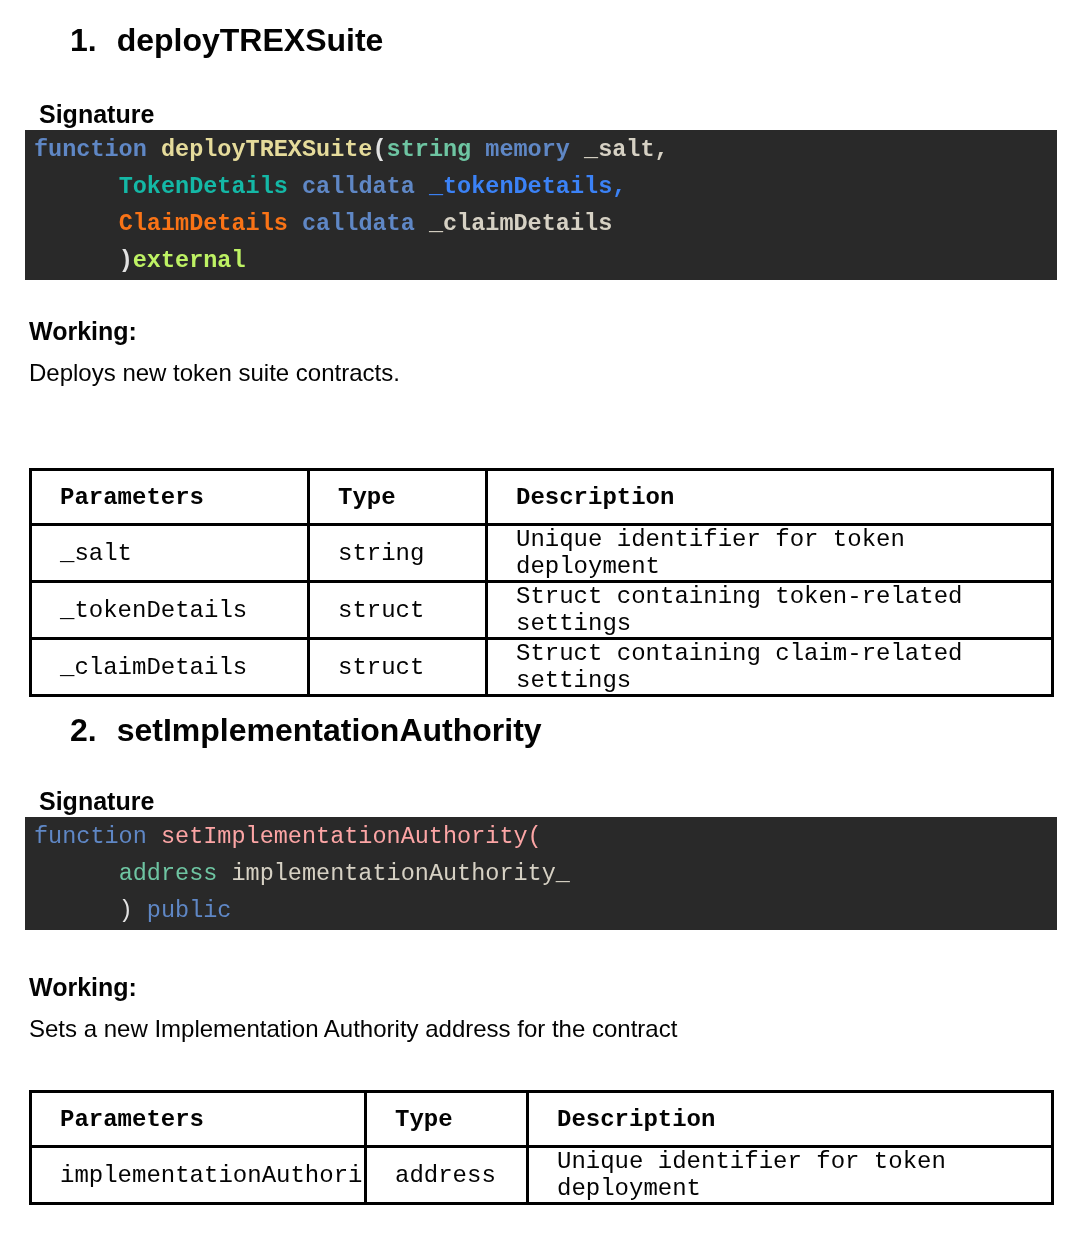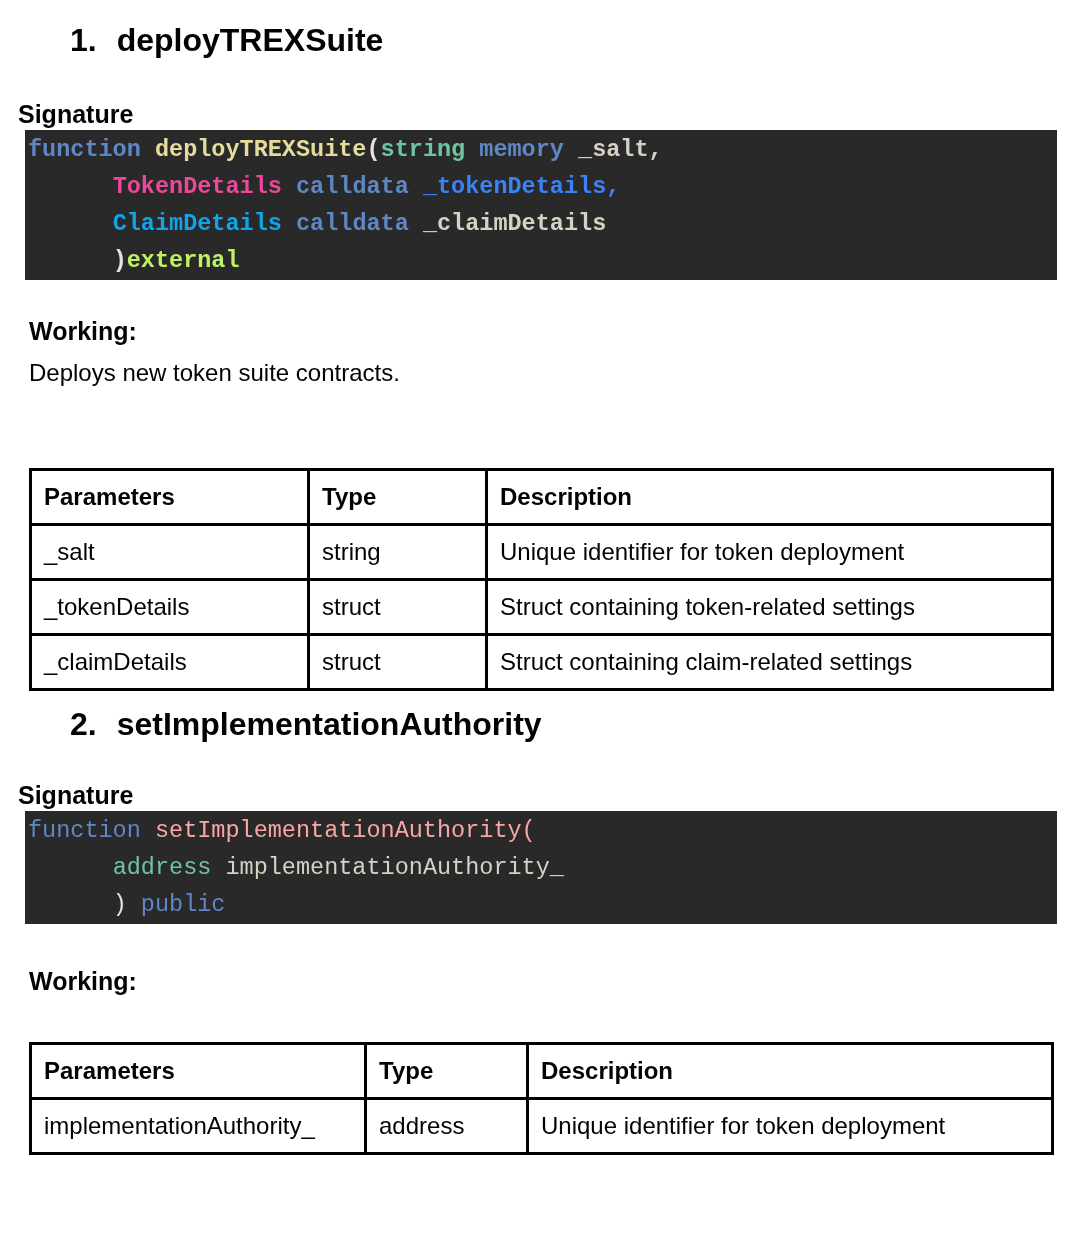"Signature" .sig-label { margin: 45px 0 0 18px -> 45px 0 0 39px }
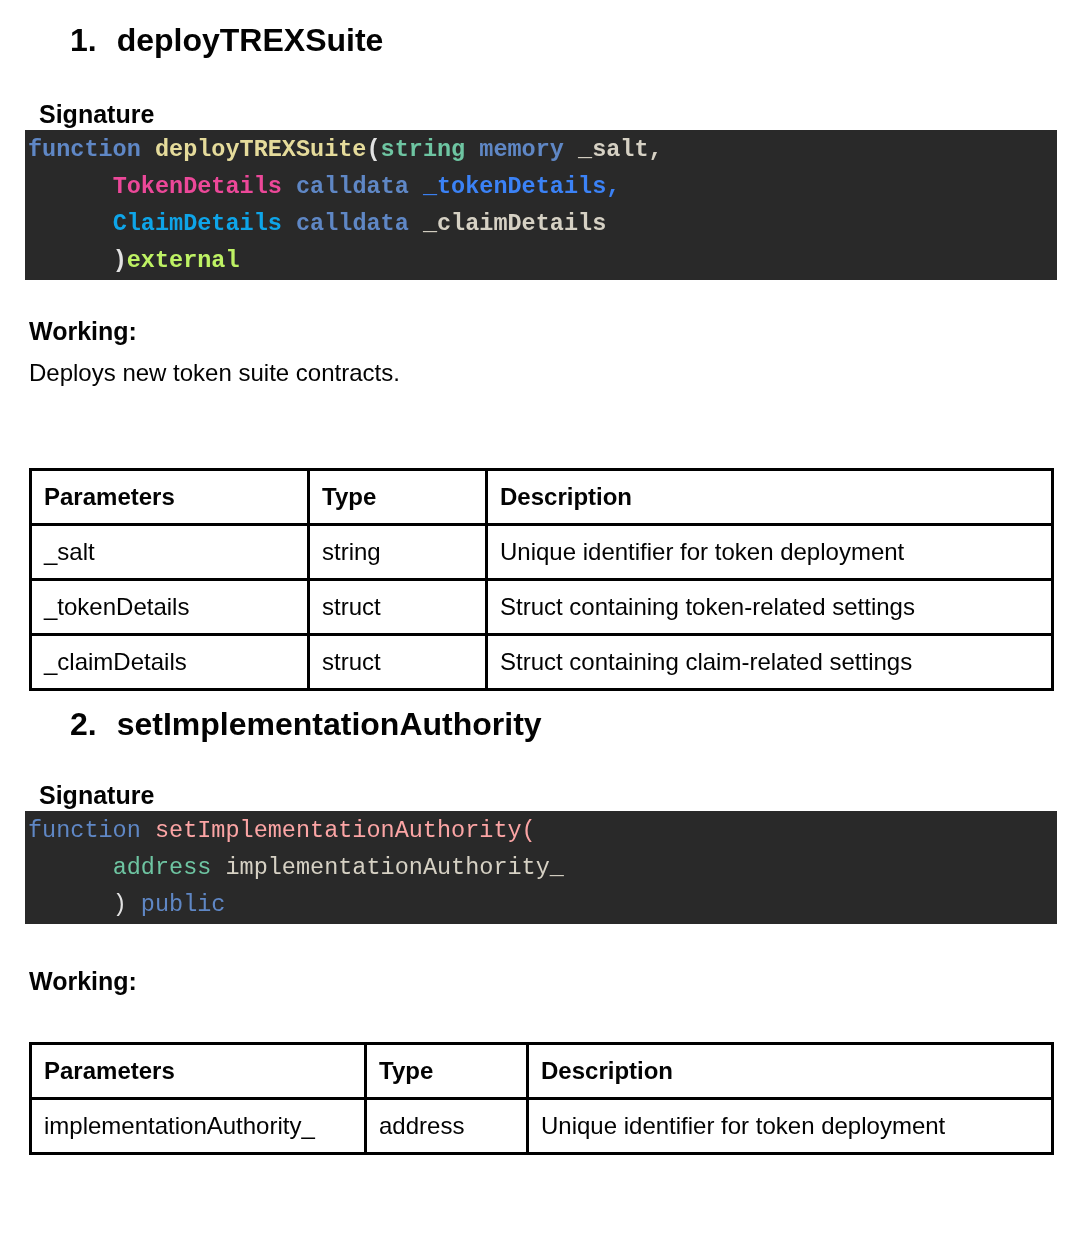"function deployTREXSuite(string memory" .code-block { padding: 1px 0 1px 3px -> 1px 0 1px 9px }
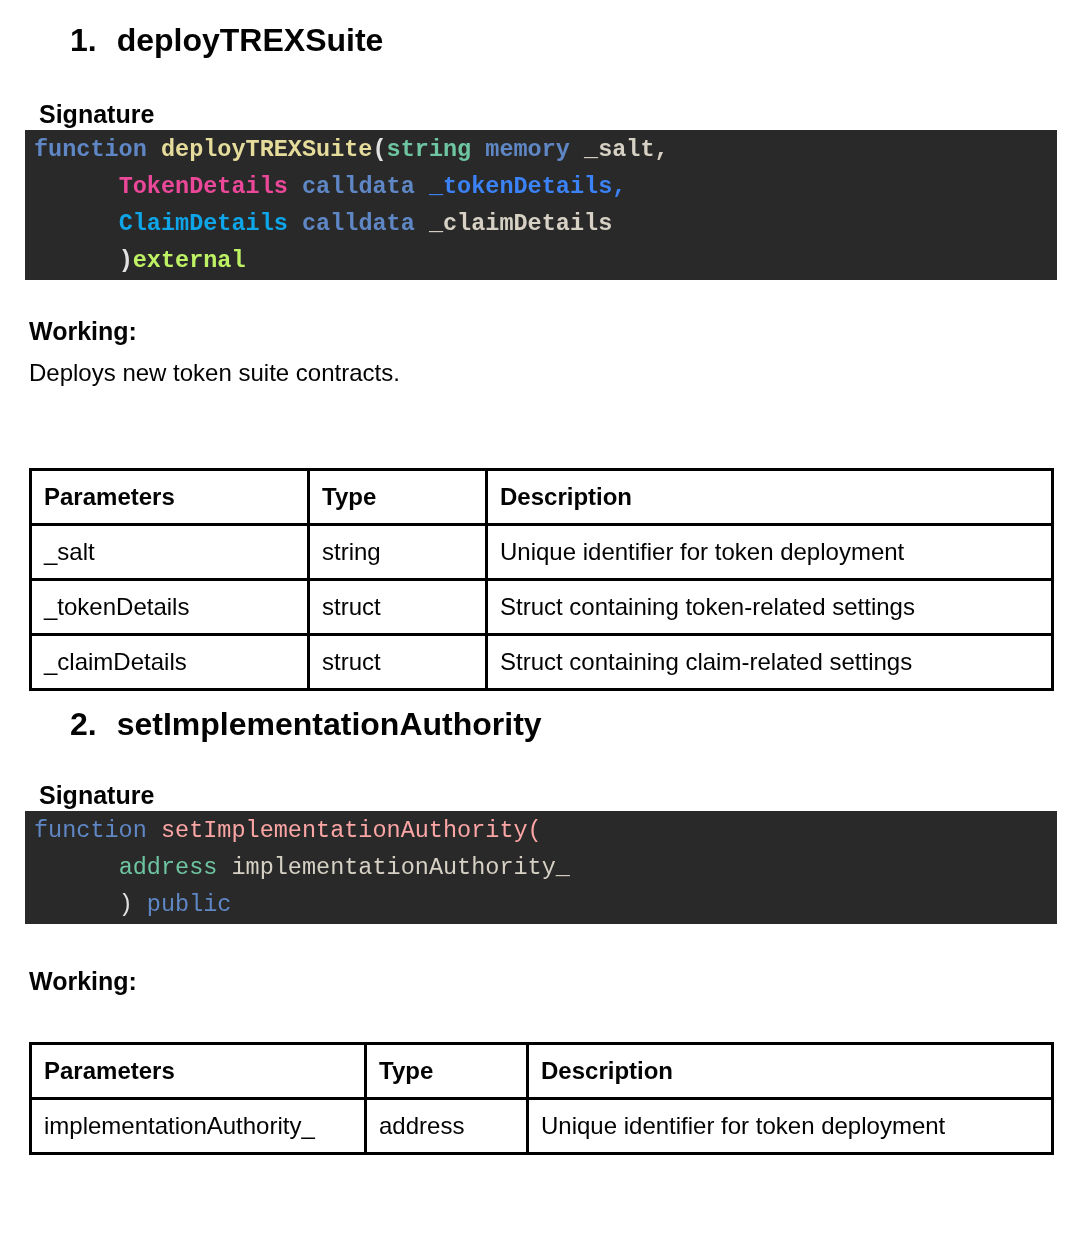"TokenDetails" span { color: #ec4899 -> #14b8a6 }
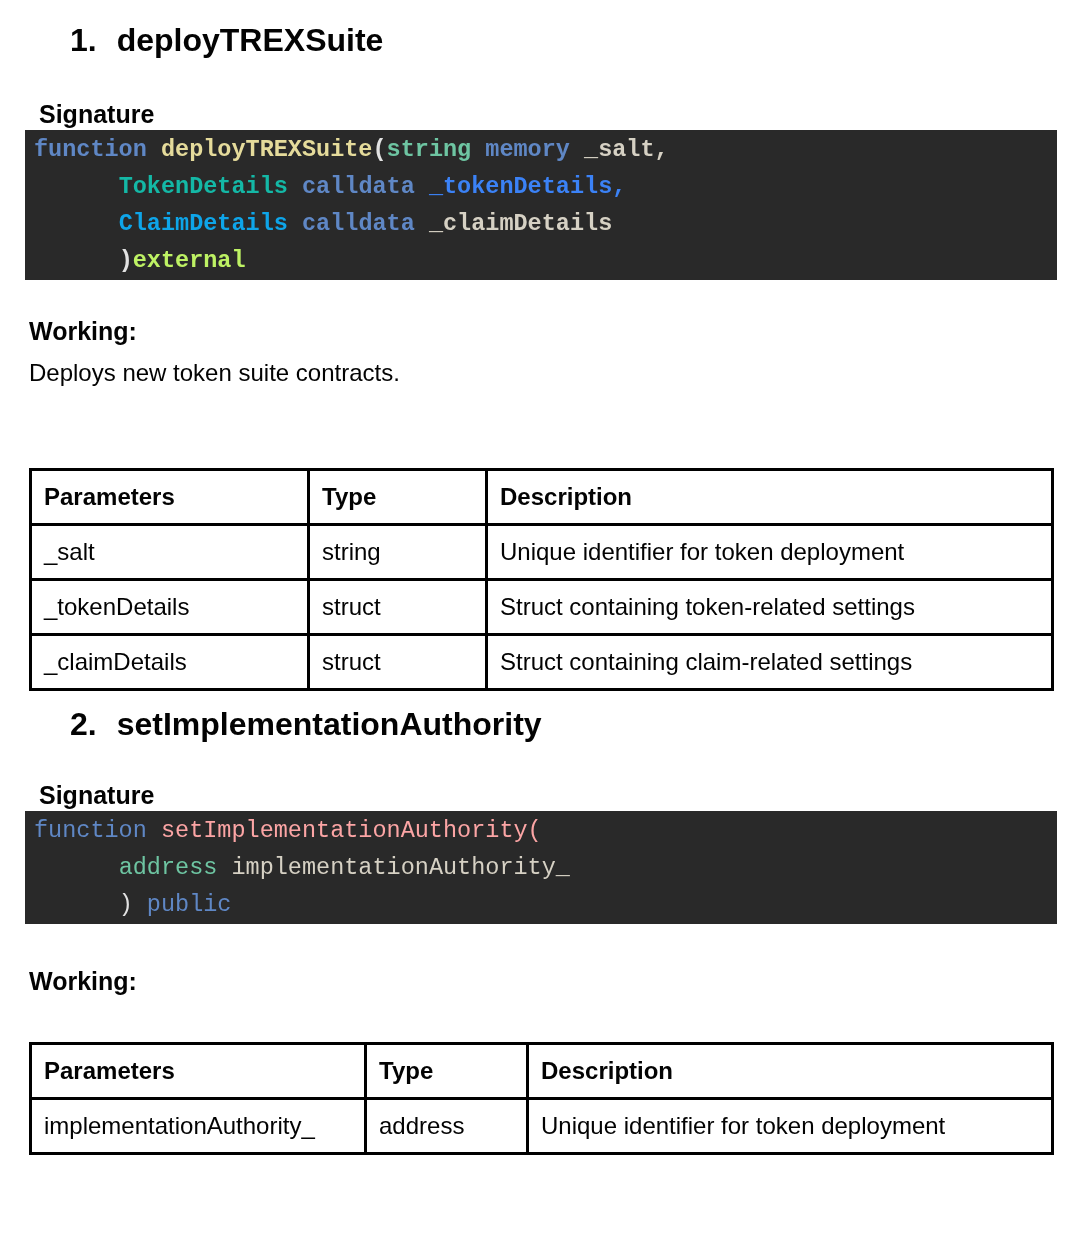"ClaimDetails" span { color: #0ea5e9 -> #f97316 }
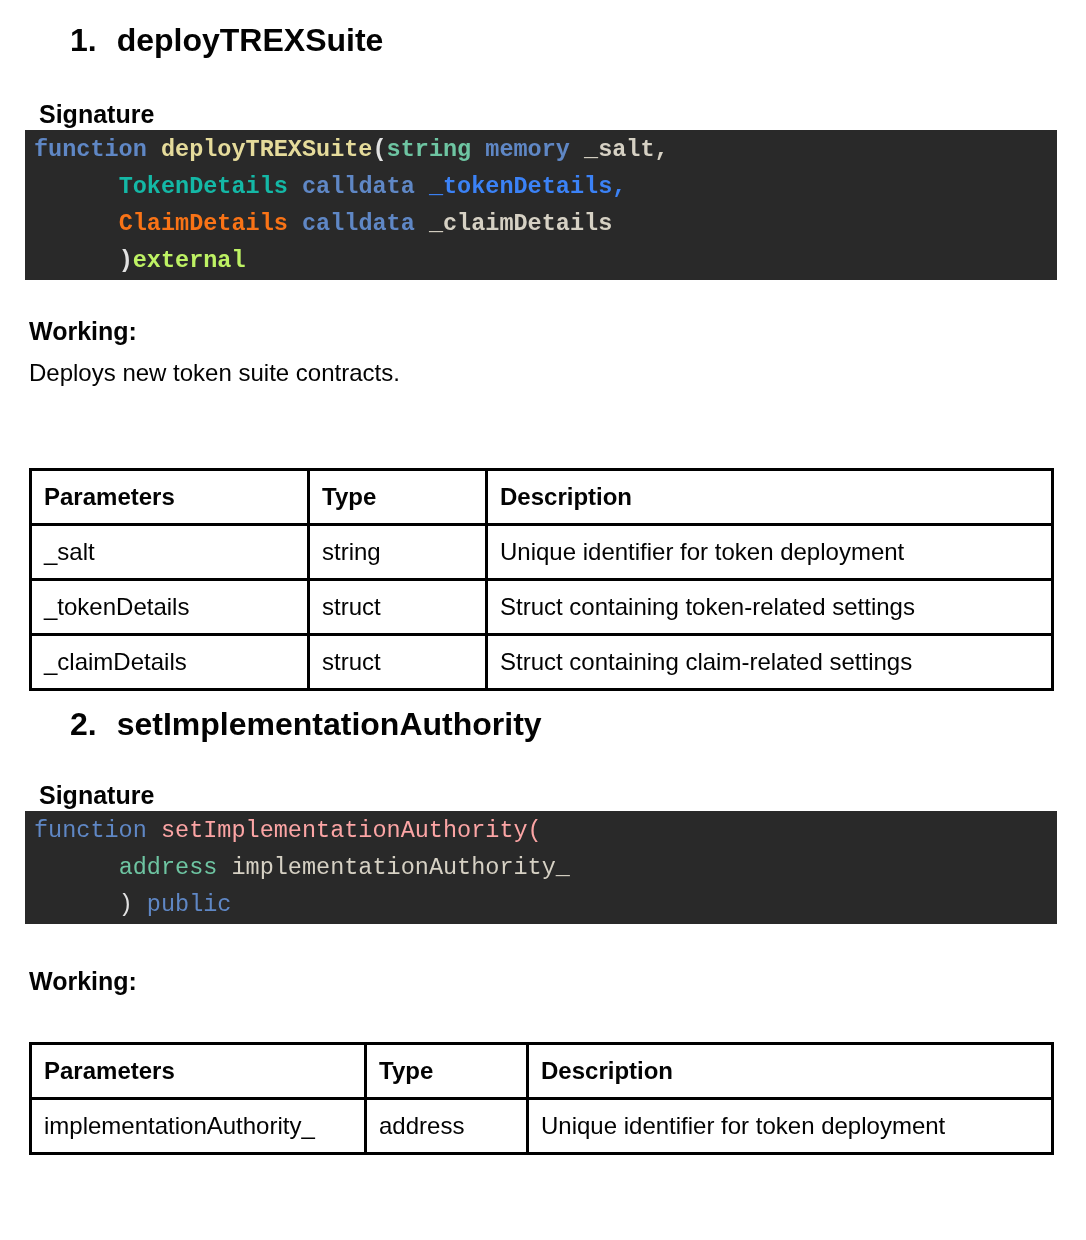"Parameters" .param-table th, .param-table td { font-family: none -> Liberation Mono, monospace; padding: 0 12px -> 0 28px }
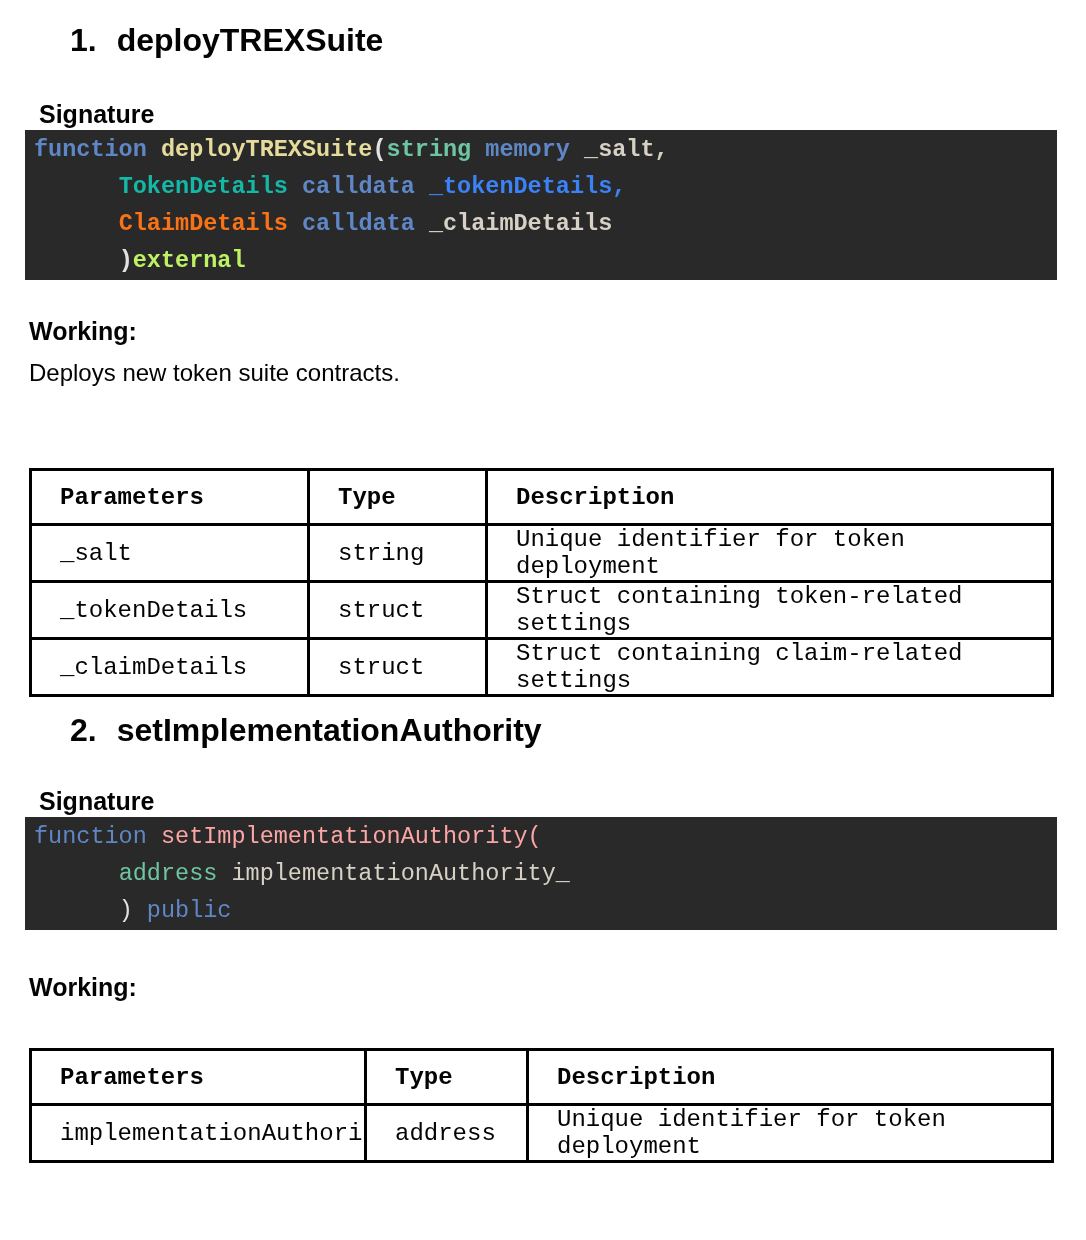"Sets a new Implementation Authority" div.working-text { html: none -> <div>Sets a new Implementation Authority address for the contract</div> }
